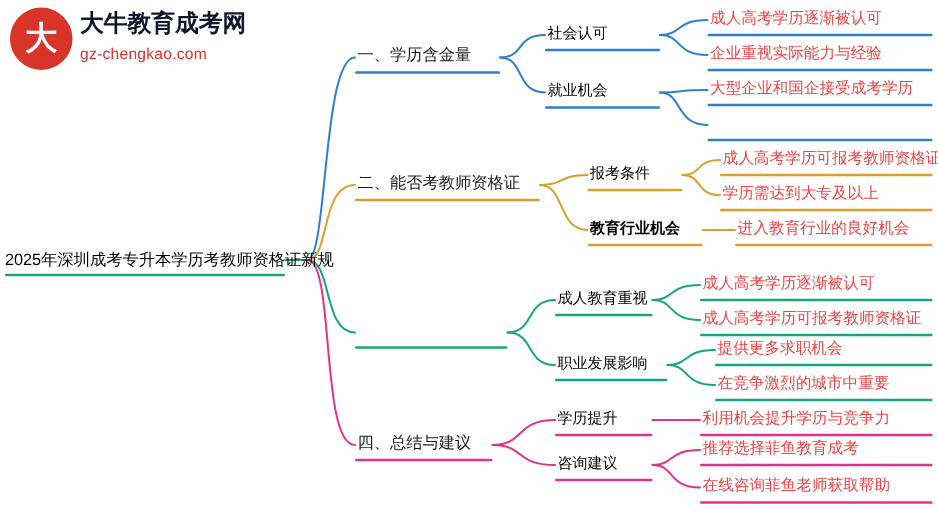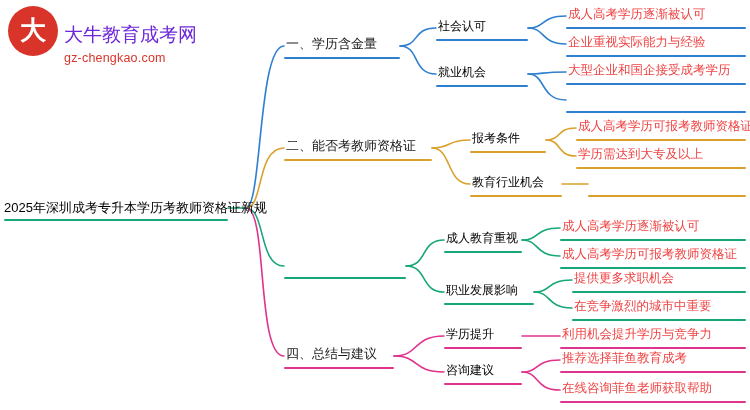"大牛教育成考网" .logo-title { color: #6d28d9 -> #0f172a; font-weight: normal -> bold; margin-top: 15px -> none }
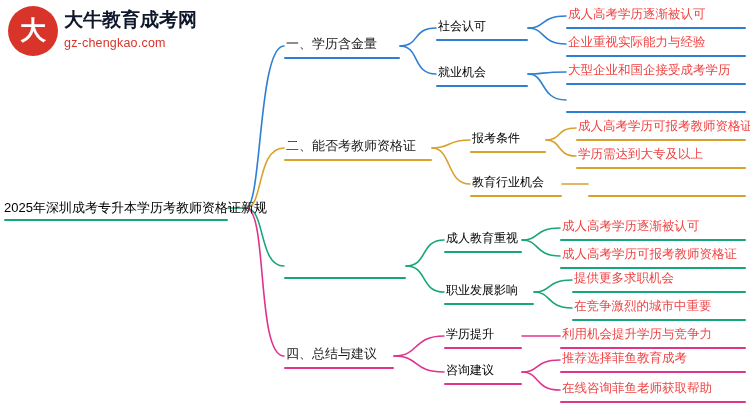"教育行业机会" div.node { font-weight: none -> bold }
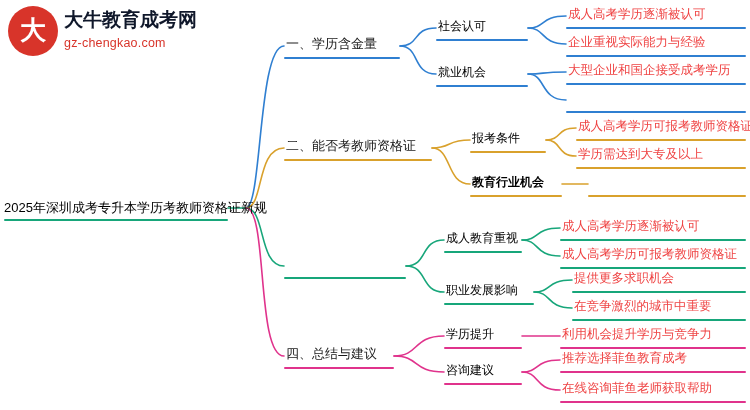"进入教育行业的良好机会" div.node { html: none -> <div>进入教育行业的良好机会</div> }
